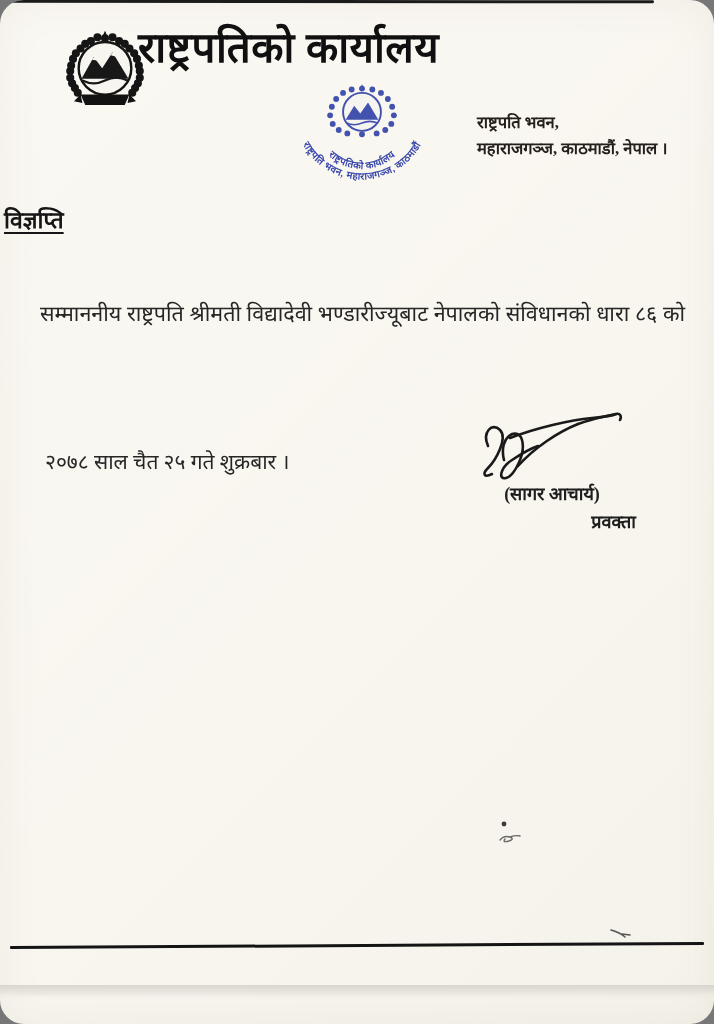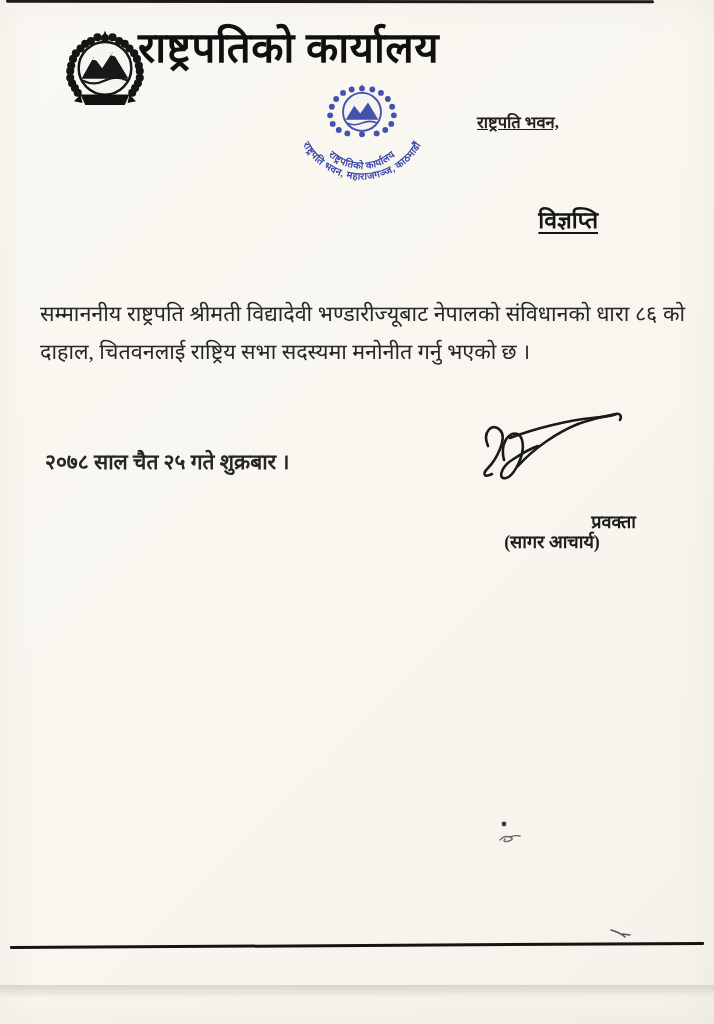"राष्ट्रपतिको कार्यालय" .page { border-radius: none -> 24px }
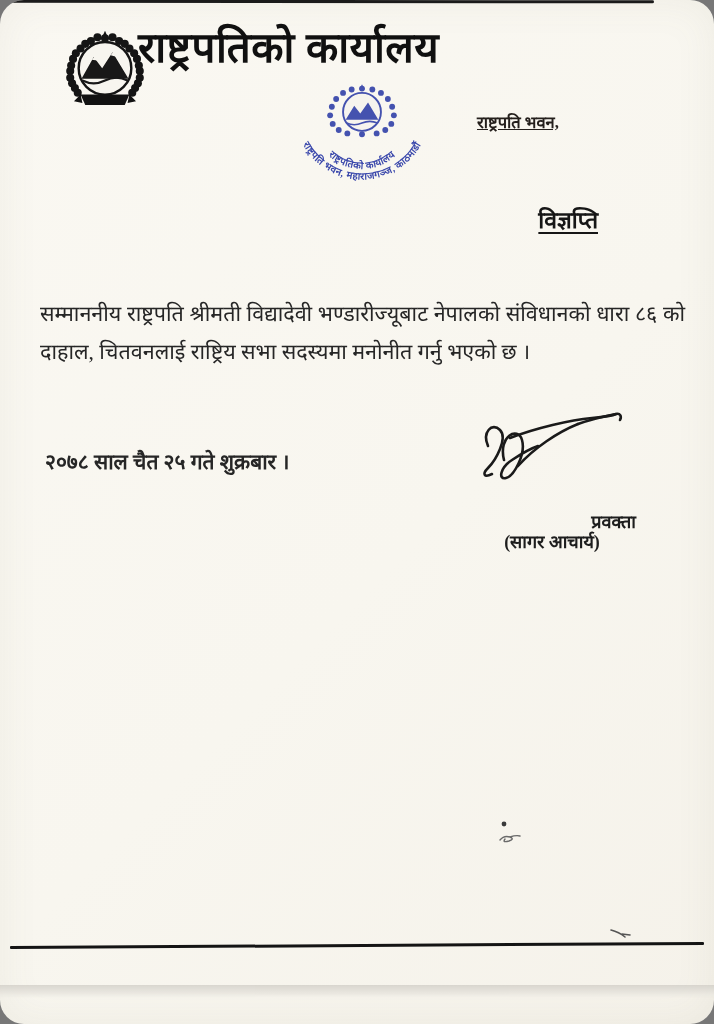"राष्ट्रपति भवन," .address { text-decoration: underline -> none }
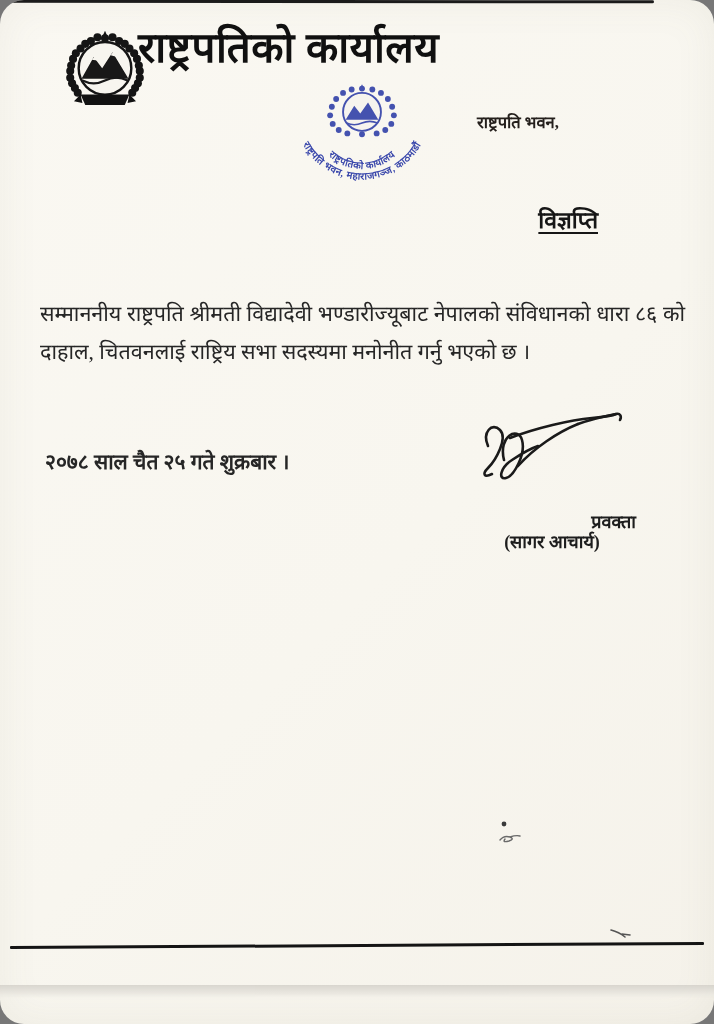"महाराजगञ्ज, काठमाडौं, नेपाल ।" div { html: none -> <div>महाराजगञ्ज, काठमाडौं, नेपाल ।</div> }
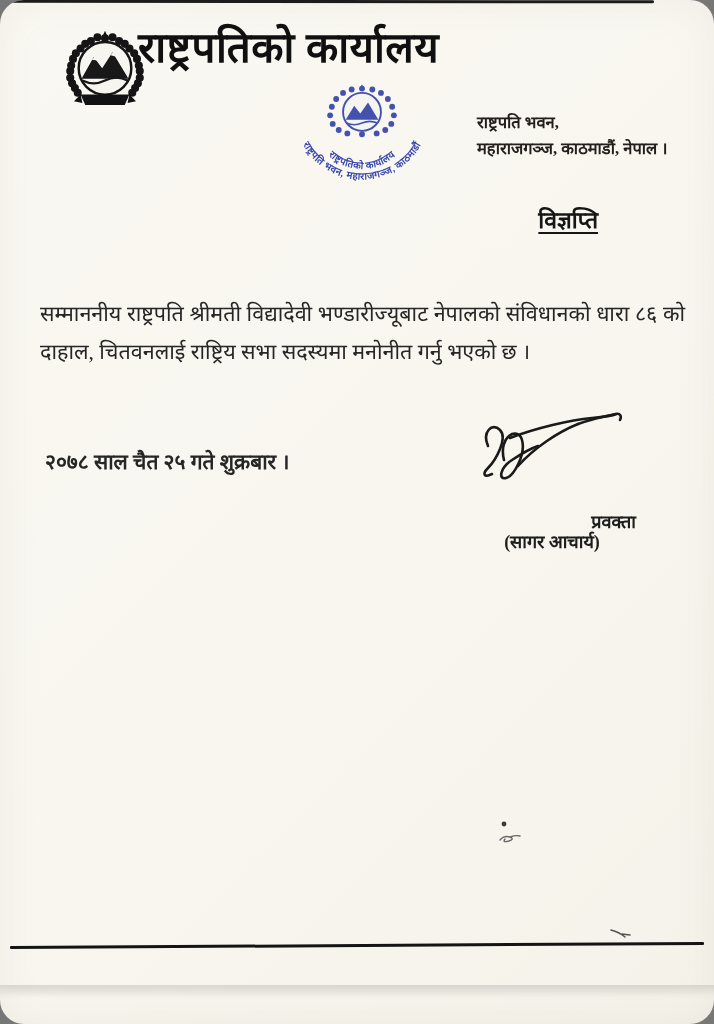"विज्ञप्ति" .notice-heading { left: 18px -> 4px; text-align: right -> left }
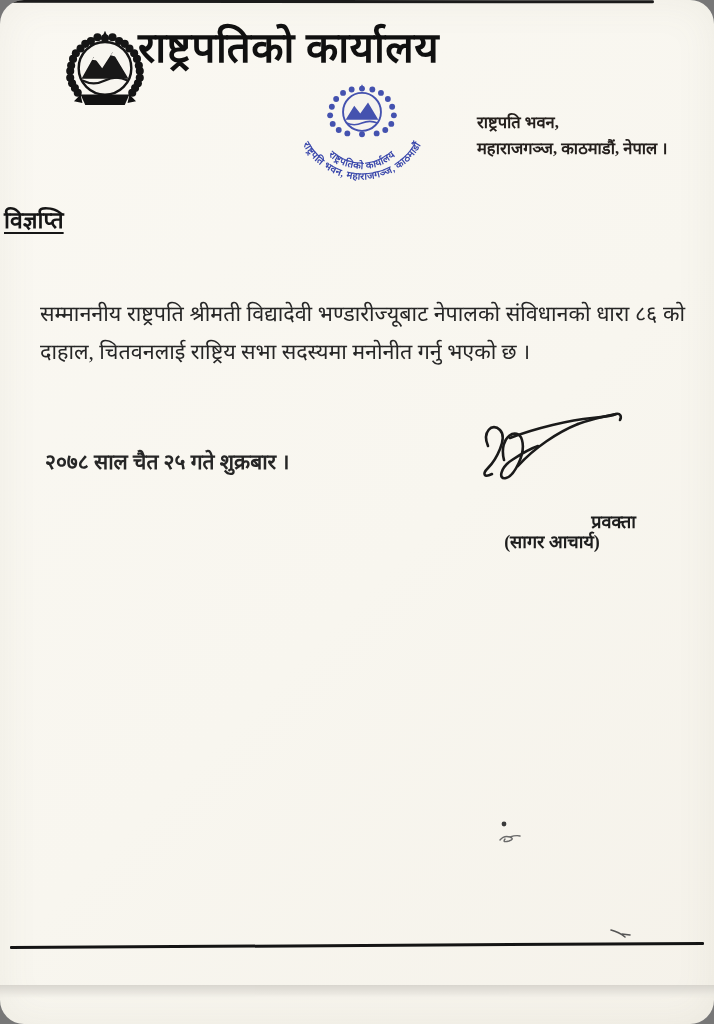"दाहाल, चितवनलाई राष्ट्रिय सभा सदस्यमा" div.body-line { html: <div>दाहाल, चितवनलाई राष्ट्रिय सभा सदस्यमा मनोनीत गर्नु भएको छ ।</div> -> none }
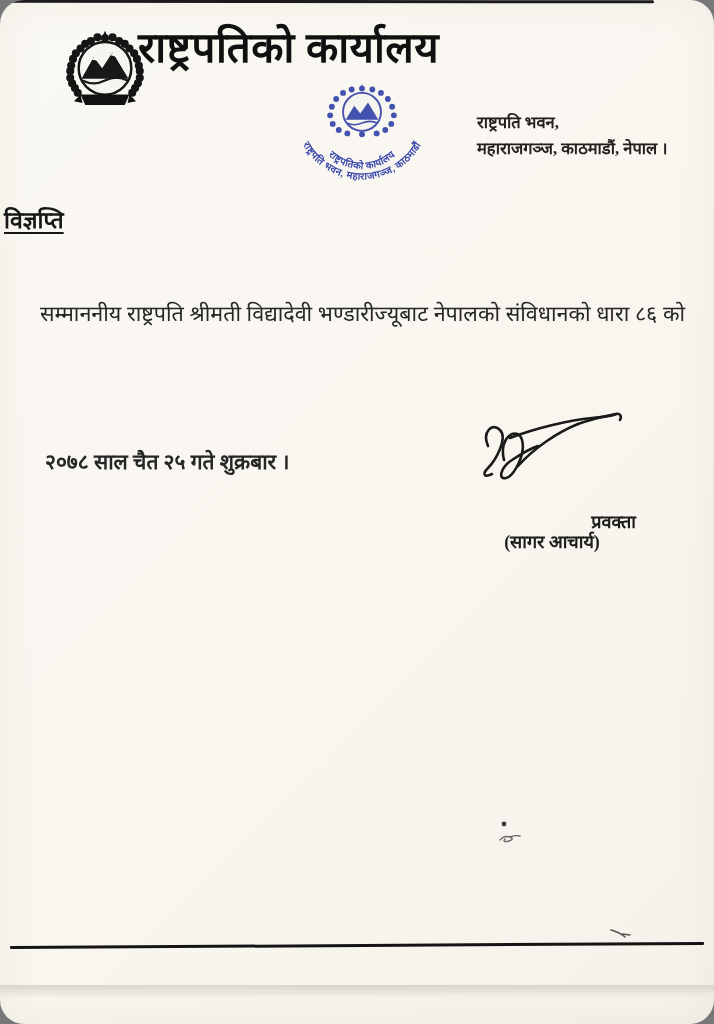"२०७८ साल चैत २५ गते" .date-line { font-weight: 700 -> 400 }
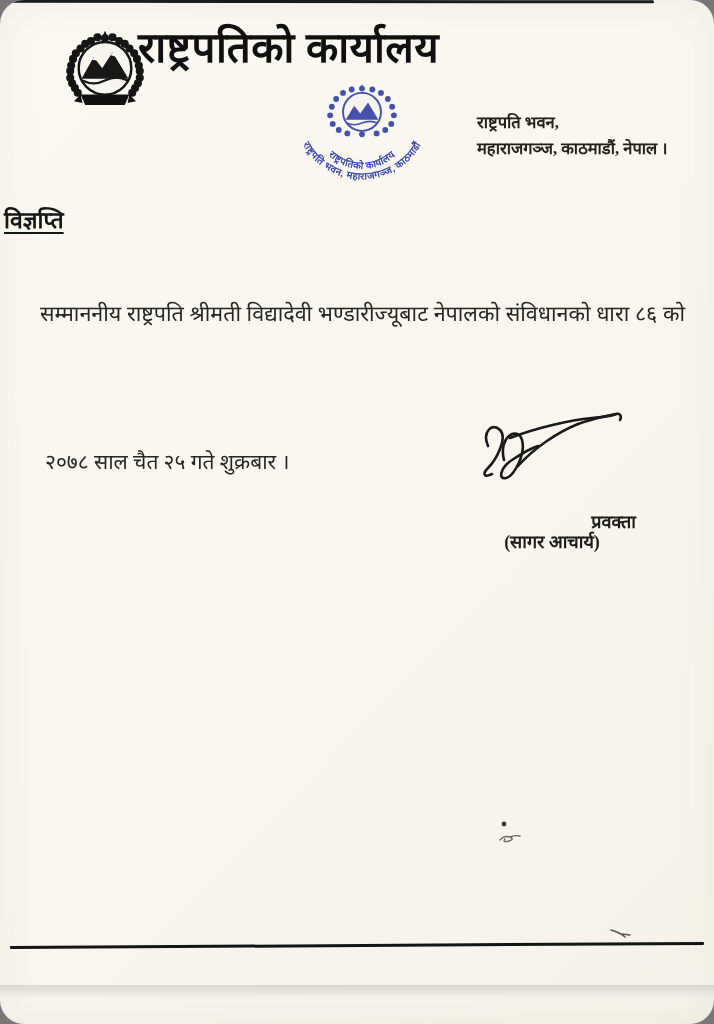"(सागर आचार्य)" .sig-name { margin-top: 48px -> none }
